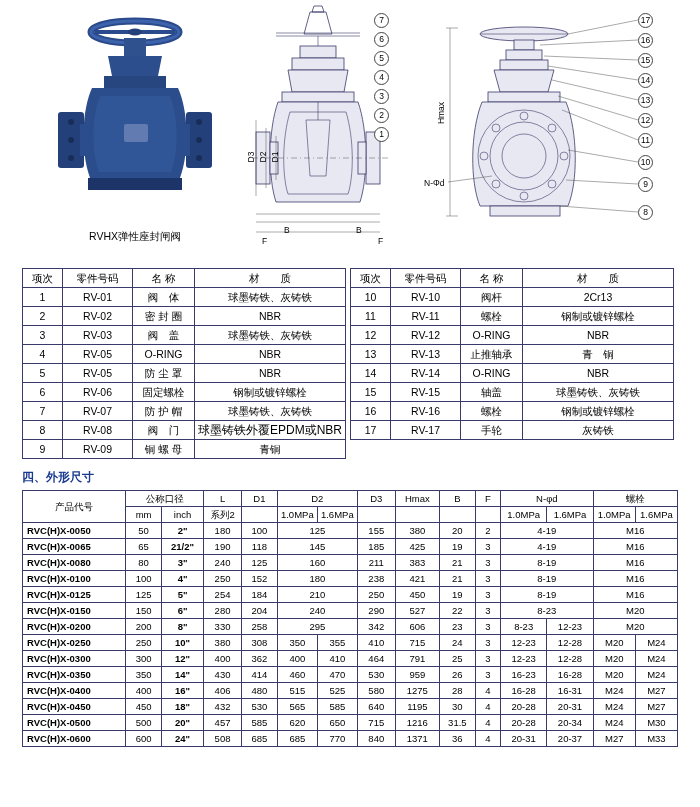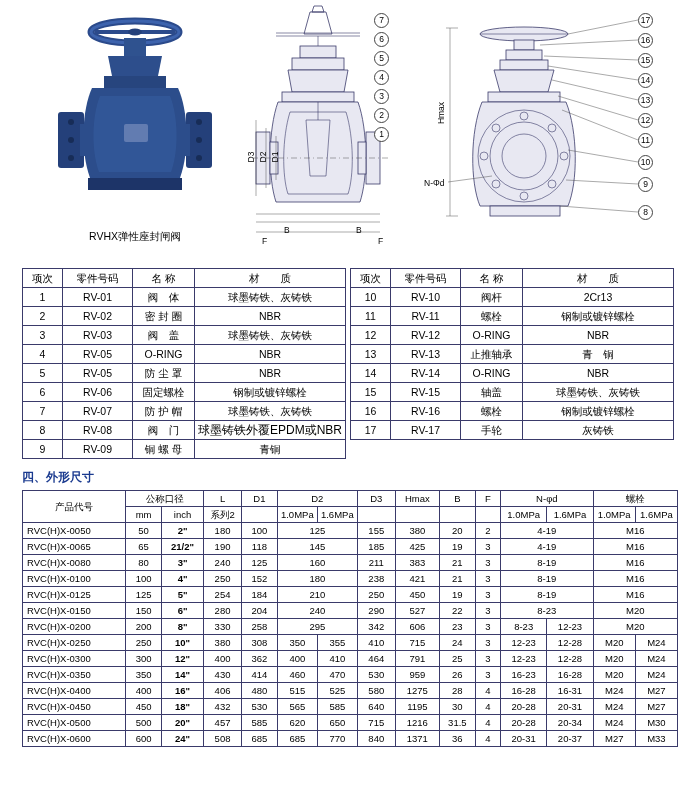"RVC(H)X-0050" table.dims td.code { font-weight: none -> bold }
